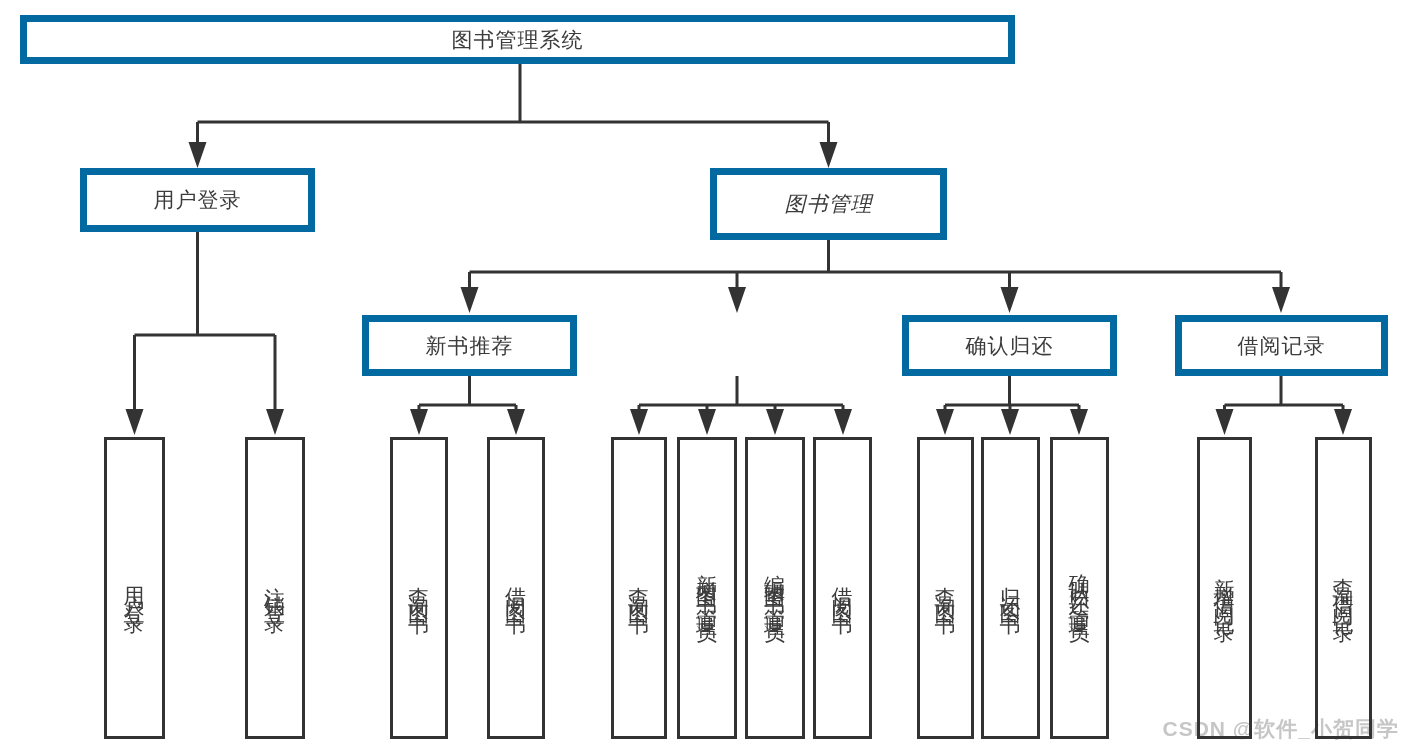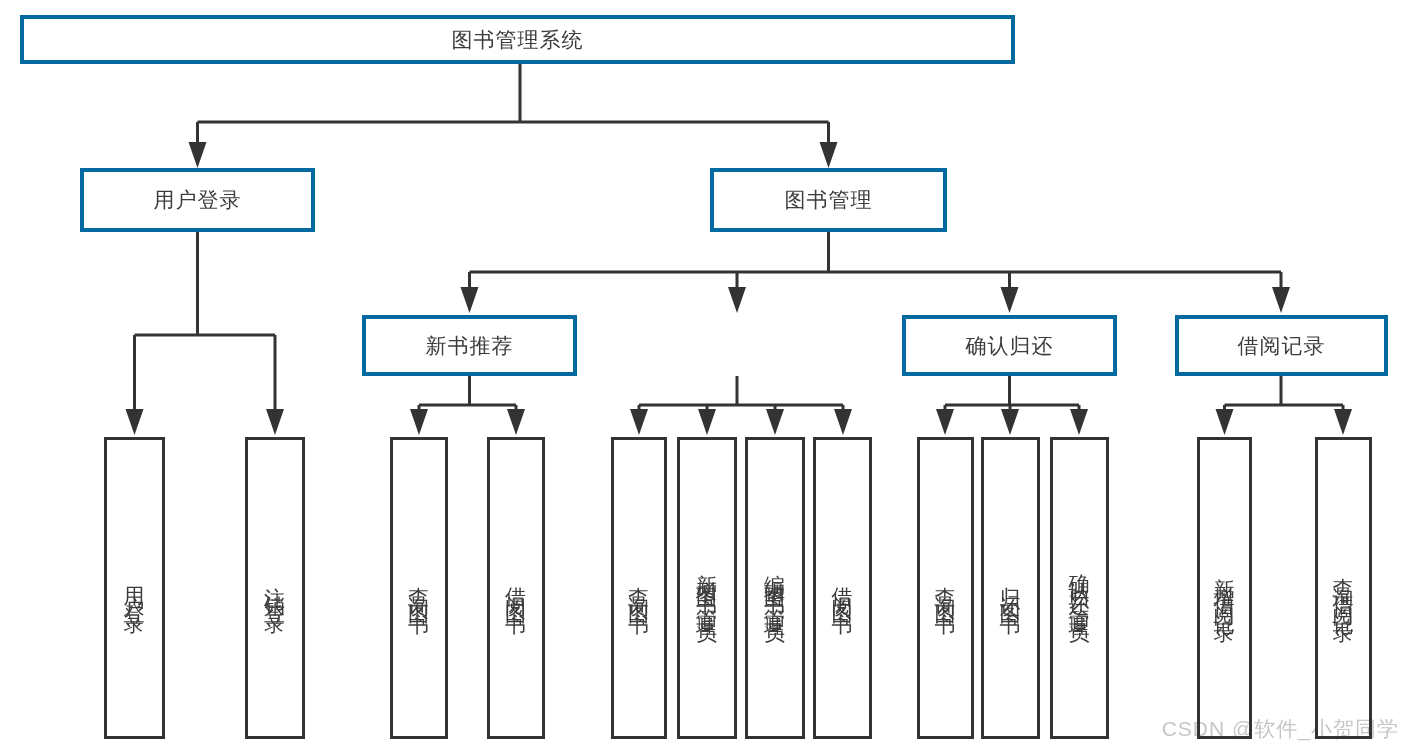"图书管理系统" .hbox { border: 4px solid #0369a1 -> 7px solid #0369a1 }
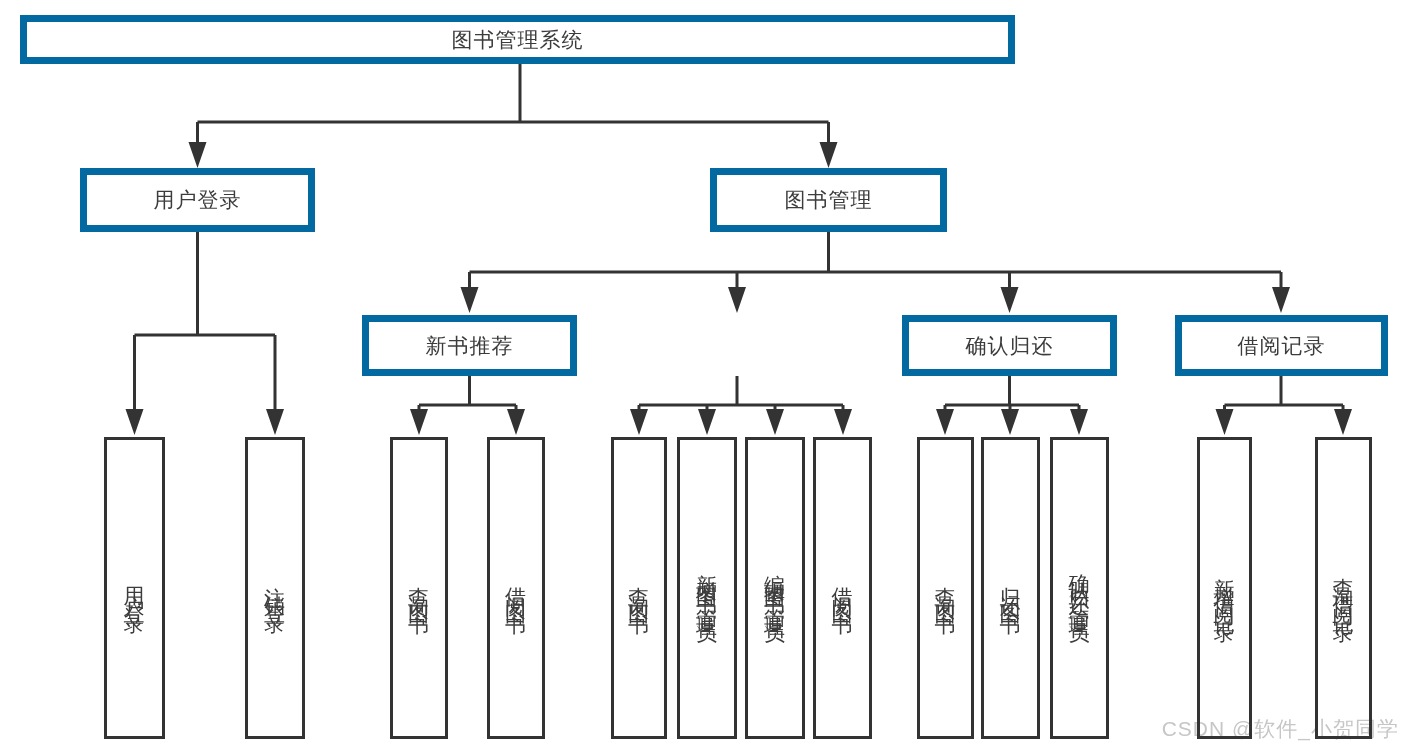"图书管理" div.hbox { font-style: none -> italic; height: 64px -> 72px }
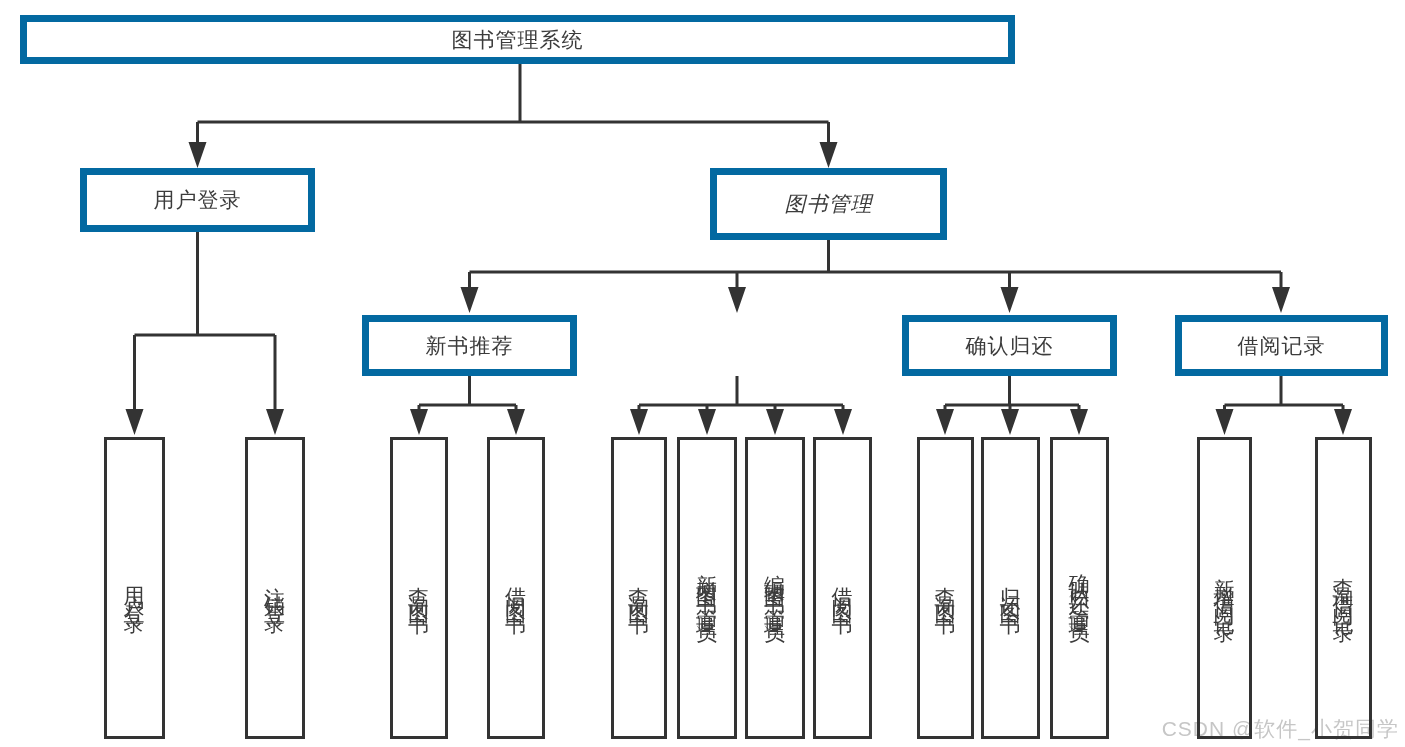"CSDN @软件_小贺同学" .watermark { font-weight: none -> bold }
